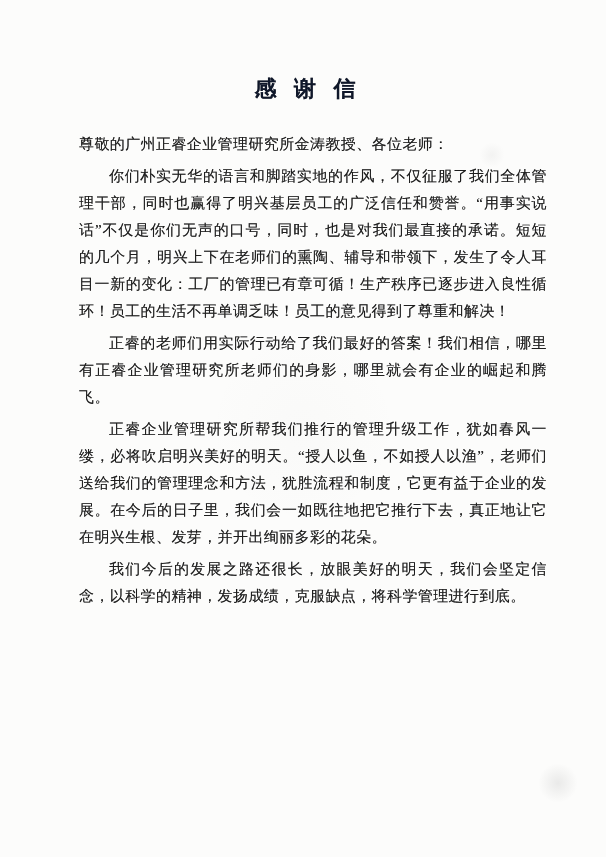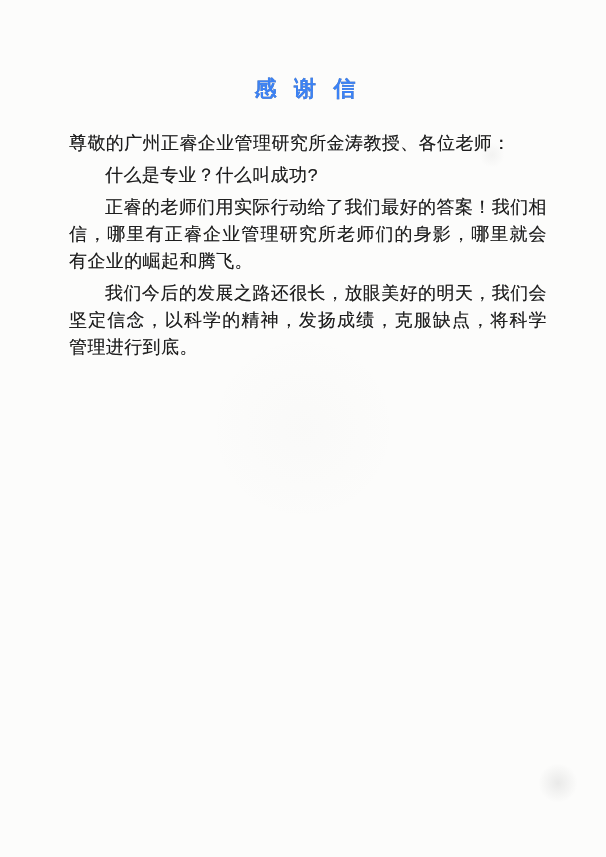"感 谢 信" .title { color: #3b82f6 -> #0f172a }
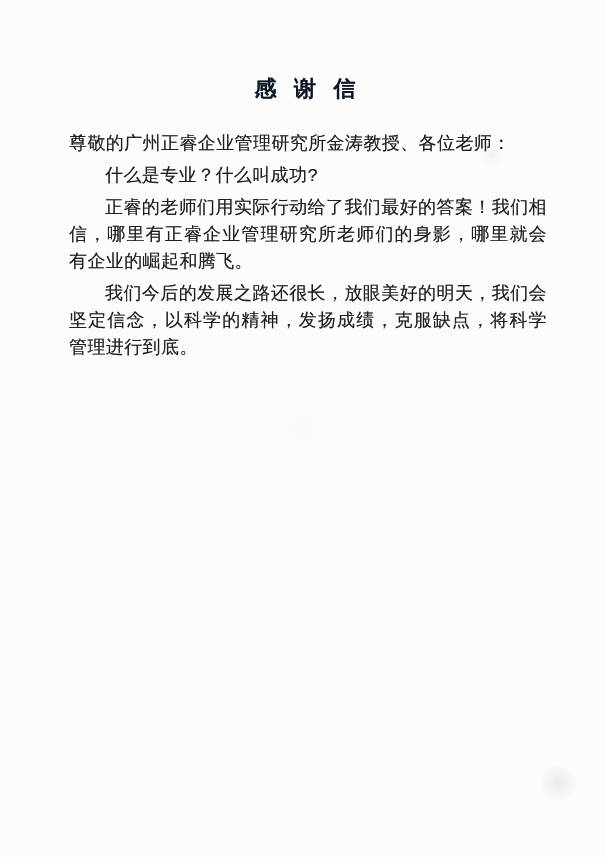"尊敬的广州正睿企业管理研究所金涛教授、各位老师：" .body-text p { font-family: Liberation Mono, monospace -> none; font-size: 18px -> 15px; margin: 0 0 5px 6px -> 0 0 5px 16px }
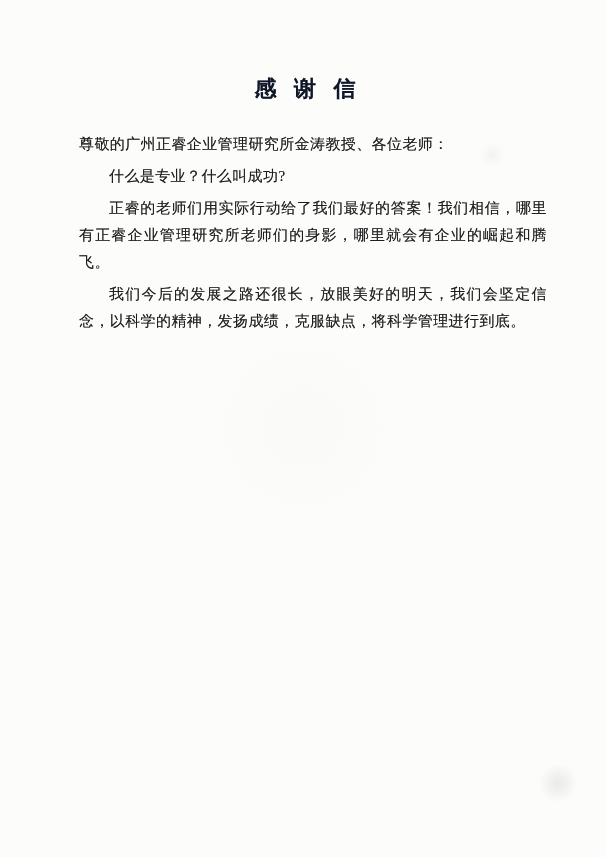"你们朴实无华的语言和脚踏实地的作风，不仅征服了我们全体管理干部，同时也赢得了明兴" p.indent { html: none -> <p>你们朴实无华的语言和脚踏实地的作风，不仅征服了我们全体管理干部，同时也赢得了明兴基层员工的广泛信任和赞誉。“用事实说话”不仅是你们无声的口号，同时，也是对我们最直接的承诺。短短的几个月，明兴上下在老师们的熏陶、辅导和带领下，发生了令人耳目一新的变化：工厂的管理已有章可循！生产秩序已逐步进入良性循环！员工的生活不再单调乏味！员工的意见得到了尊重和解决！</p> }
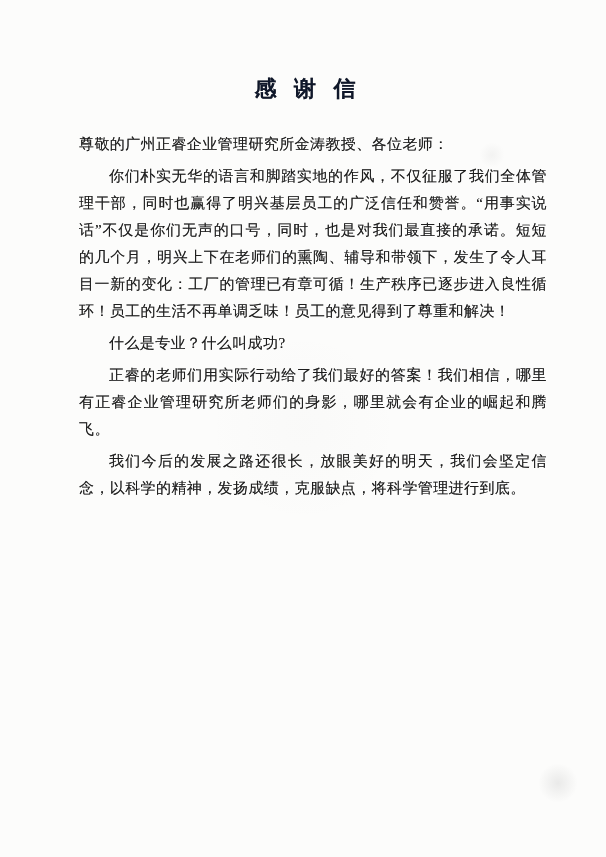"什么是专业？什么叫成功?" p.indent { html: <p>什么是专业？什么叫成功?</p> -> none }
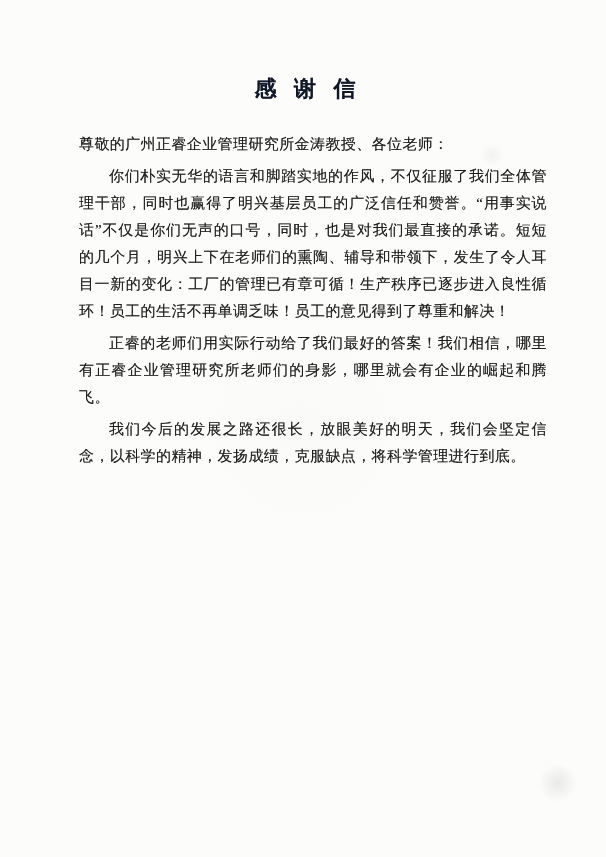"正睿企业管理研究所帮我们推行的管理升级工作，犹如春风一缕，必将吹启明兴美好的明天" p.indent { html: none -> <p>正睿企业管理研究所帮我们推行的管理升级工作，犹如春风一缕，必将吹启明兴美好的明天。“授人以鱼，不如授人以渔”，老师们送给我们的管理理念和方法，犹胜流程和制度，它更有益于企业的发展。在今后的日子里，我们会一如既往地把它推行下去，真正地让它在明兴生根、发芽，并开出绚丽多彩的花朵。</p> }
